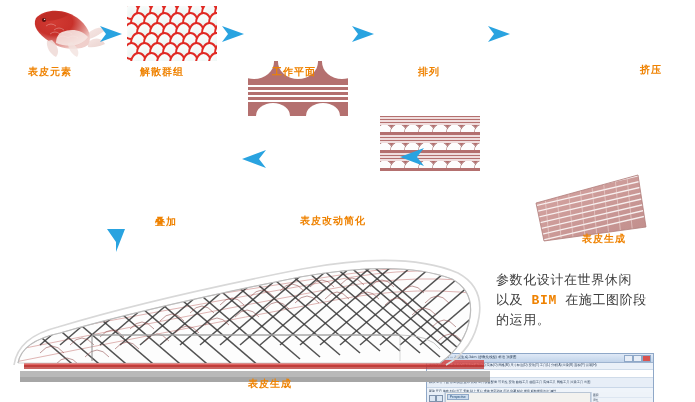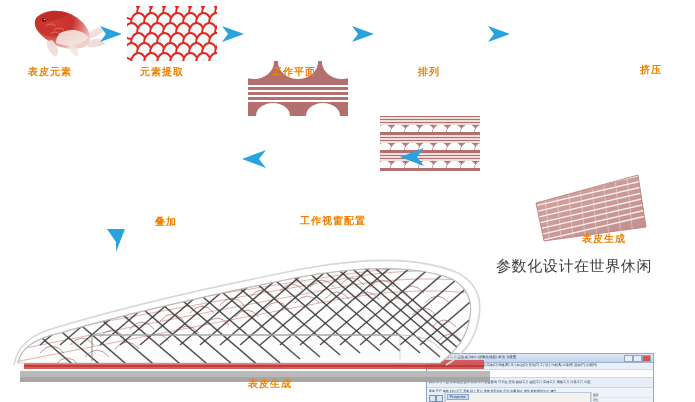"元素提取" div.cap { text: 元素提取 -> 解散群组 }
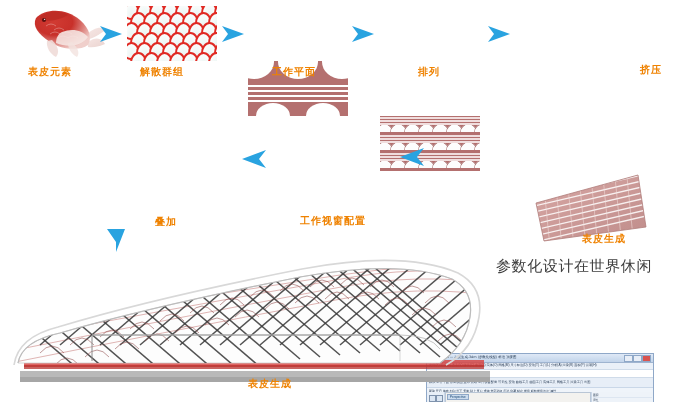"工作视窗配置" div.cap { text: 工作视窗配置 -> 表皮改动简化 }
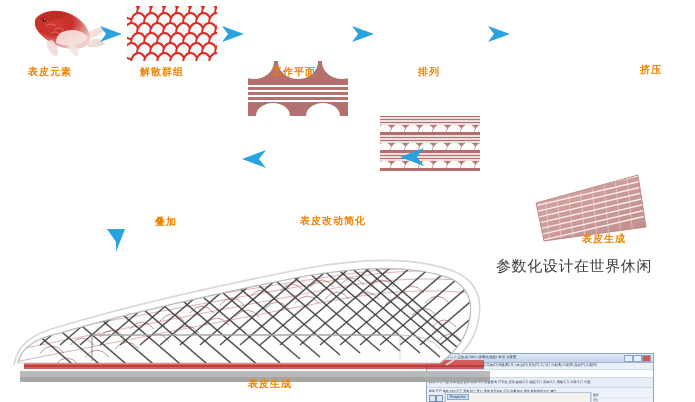"参数化设计在世界休闲" .para { font-family: Liberation Serif, serif -> Liberation Mono, monospace; font-size: 15px -> 13px; top: 256px -> 271px }
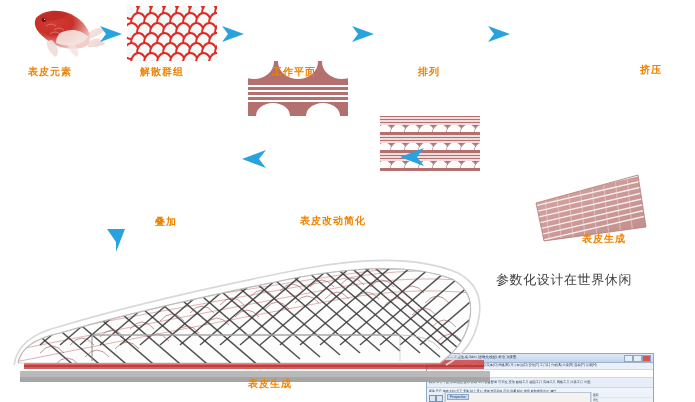"以及 BIM 在施工图阶段" div { html: none -> <div><span>以及 </span><span>BIM</span><span> 在施工图阶段</span></div> }
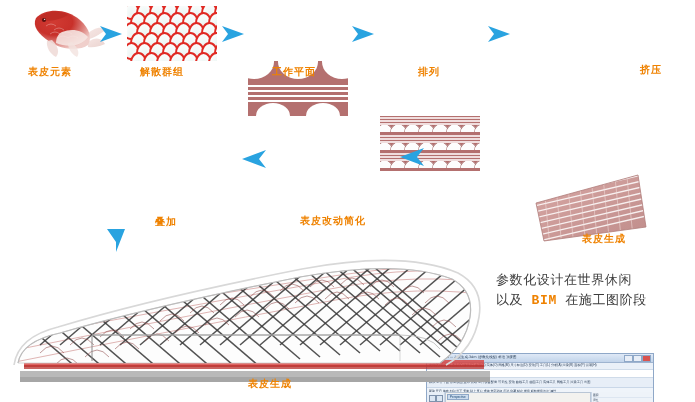"的运用。" div { html: none -> <div>的运用。</div> }
